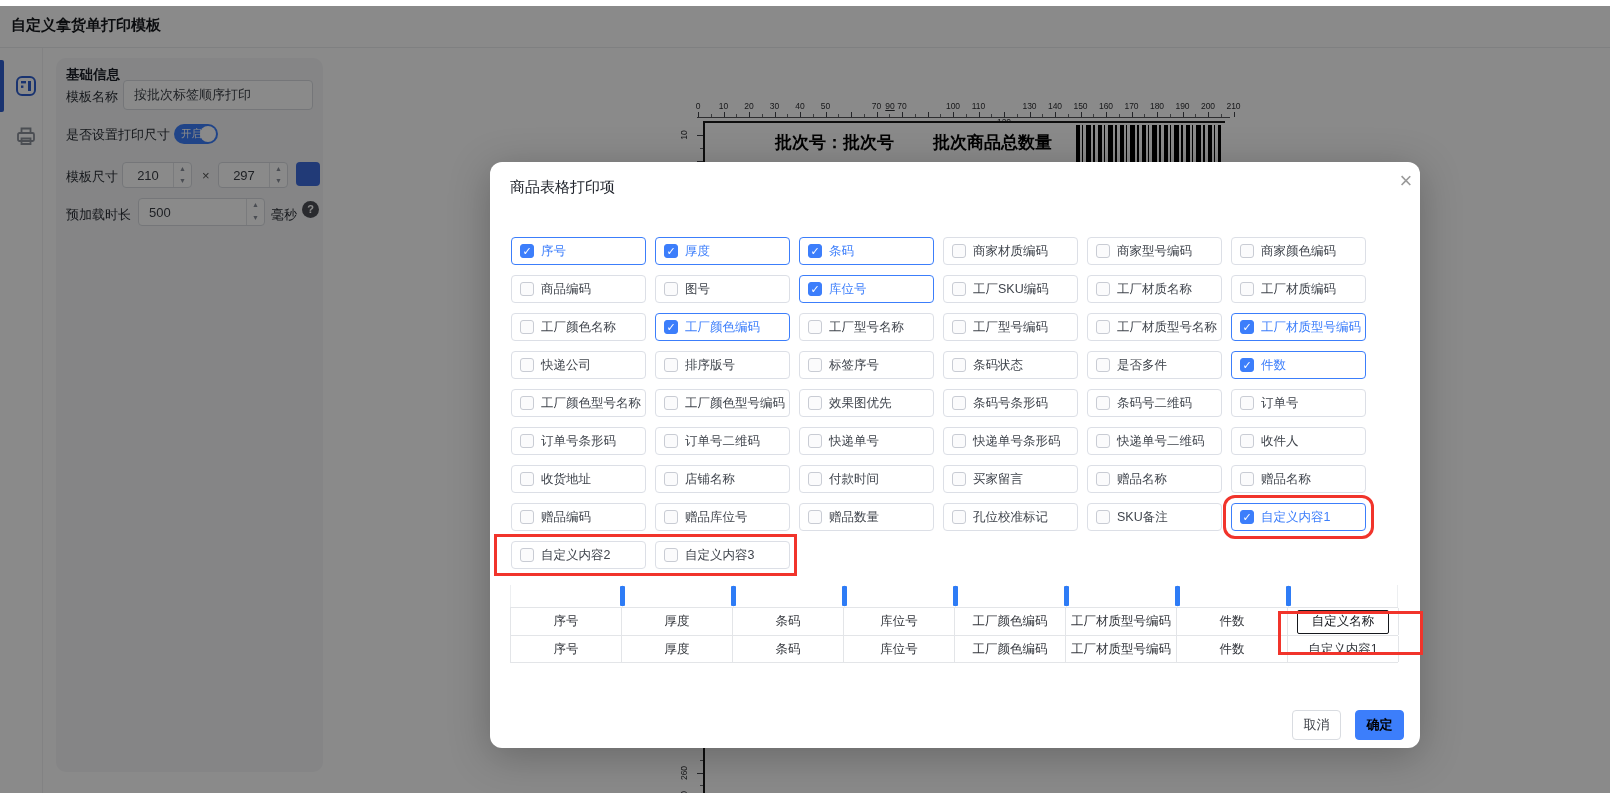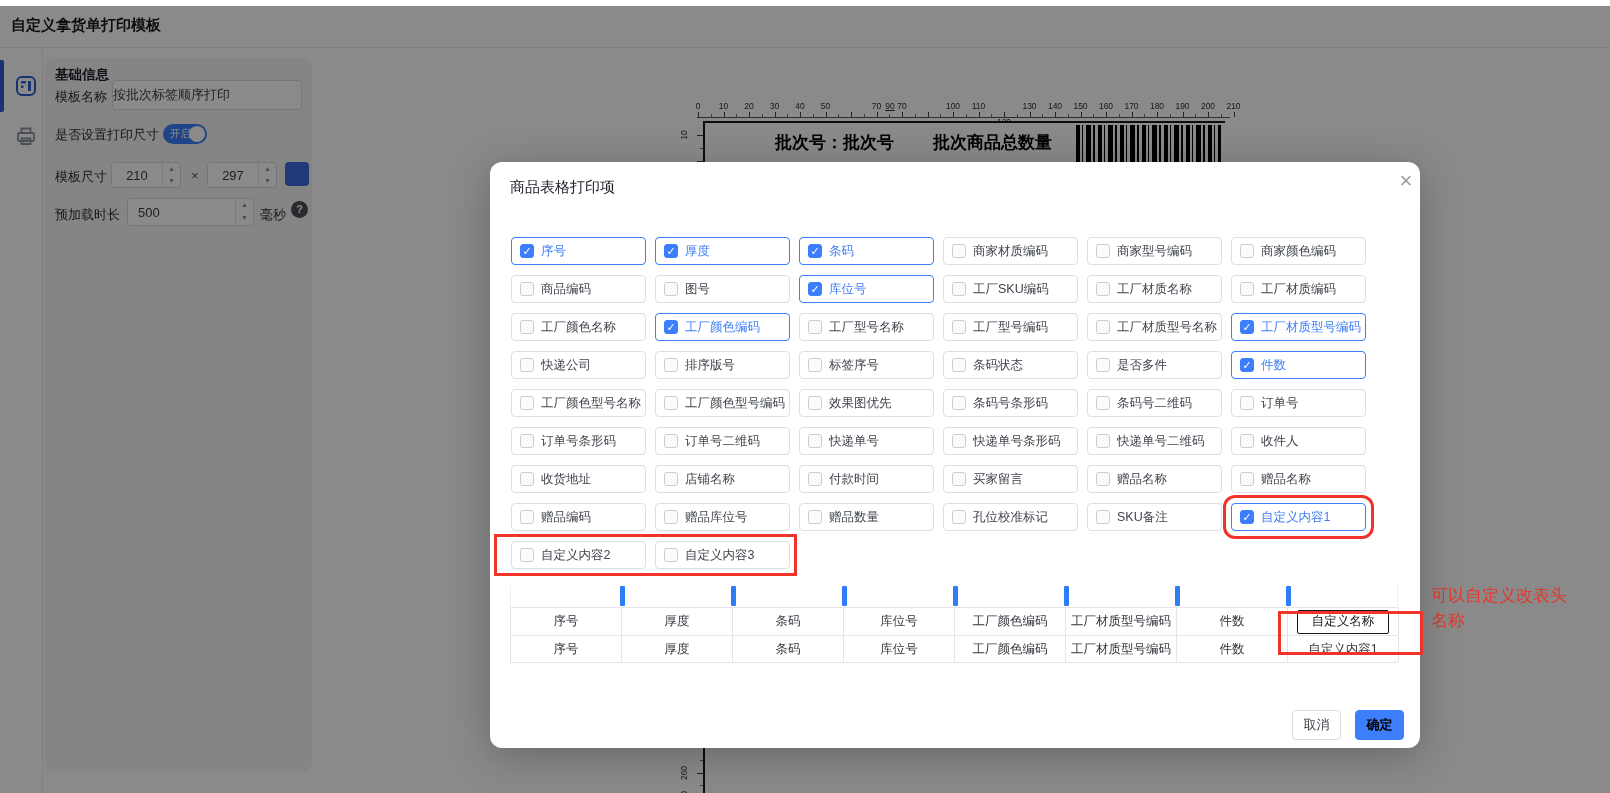"基础信息" .form-card { left: 45px -> 56px }
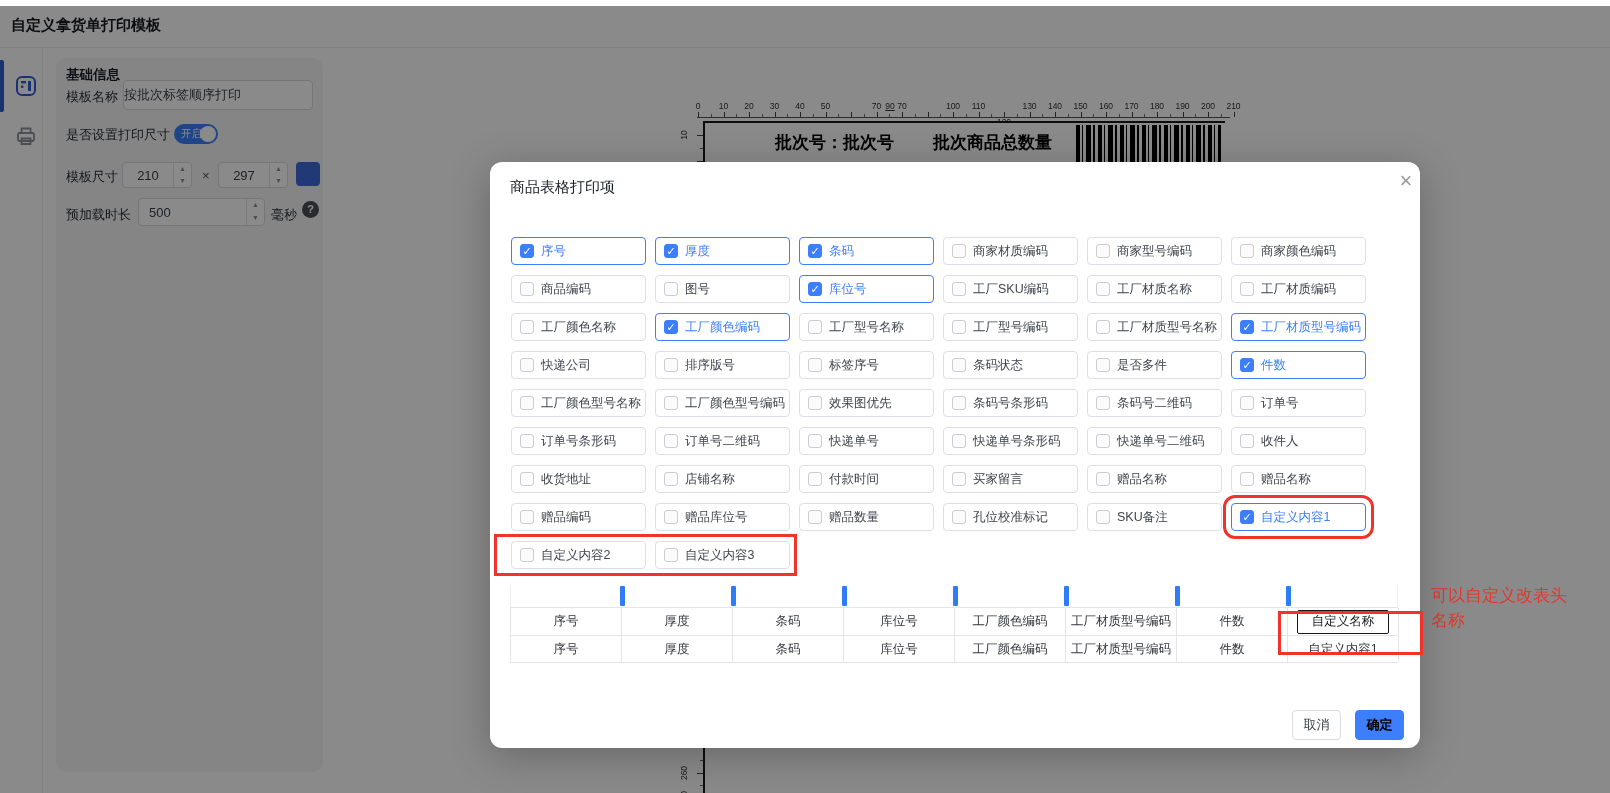"按批次标签顺序打印" .tname-input { padding: 0 0 -> 0 10px }
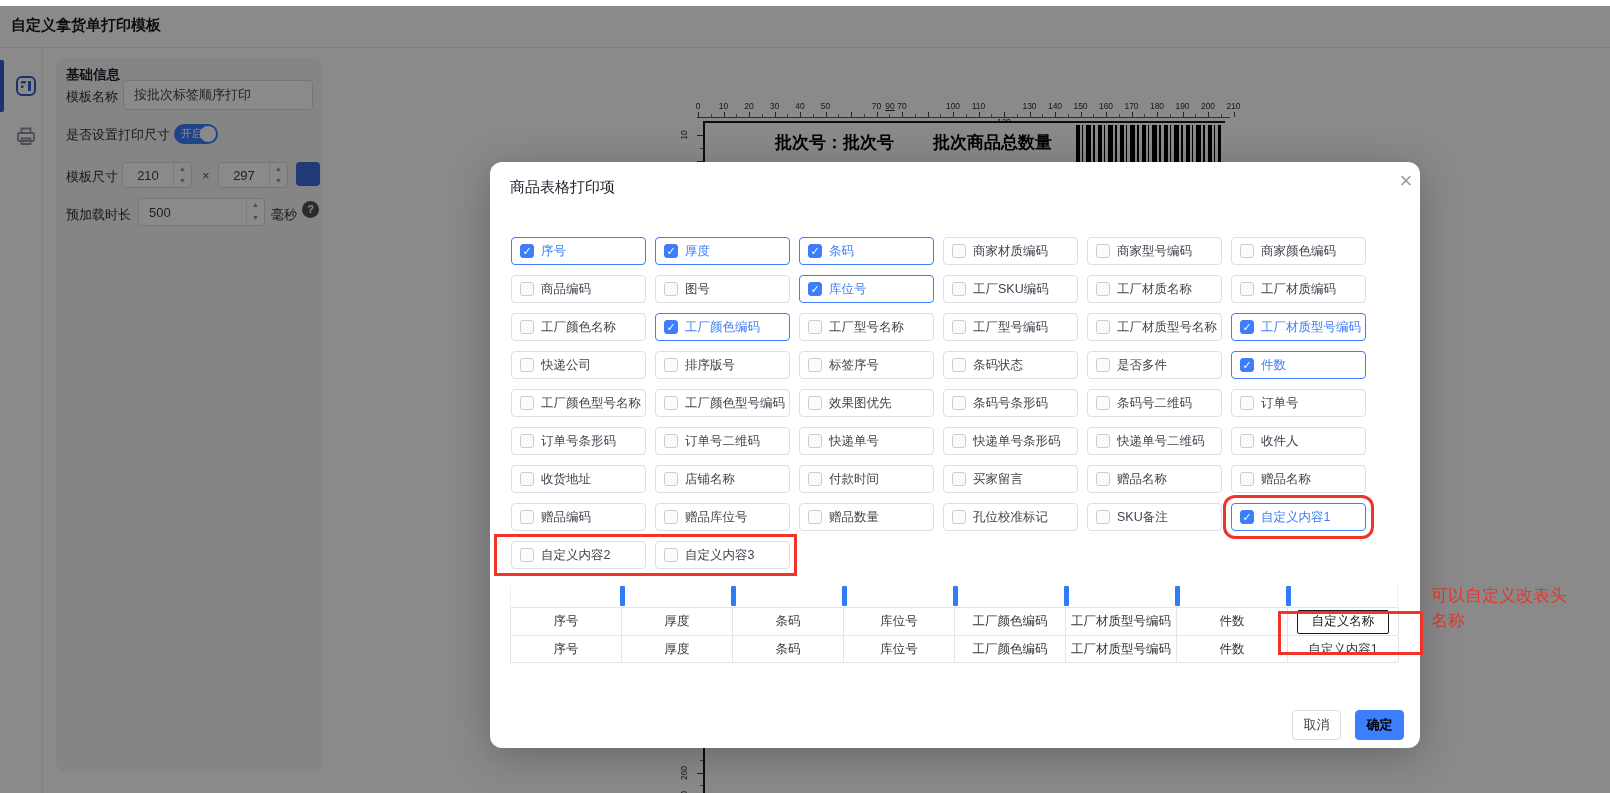"可以自定义改表头名称" div.note { html: <div>可以自定义改表头名称</div> -> none }
